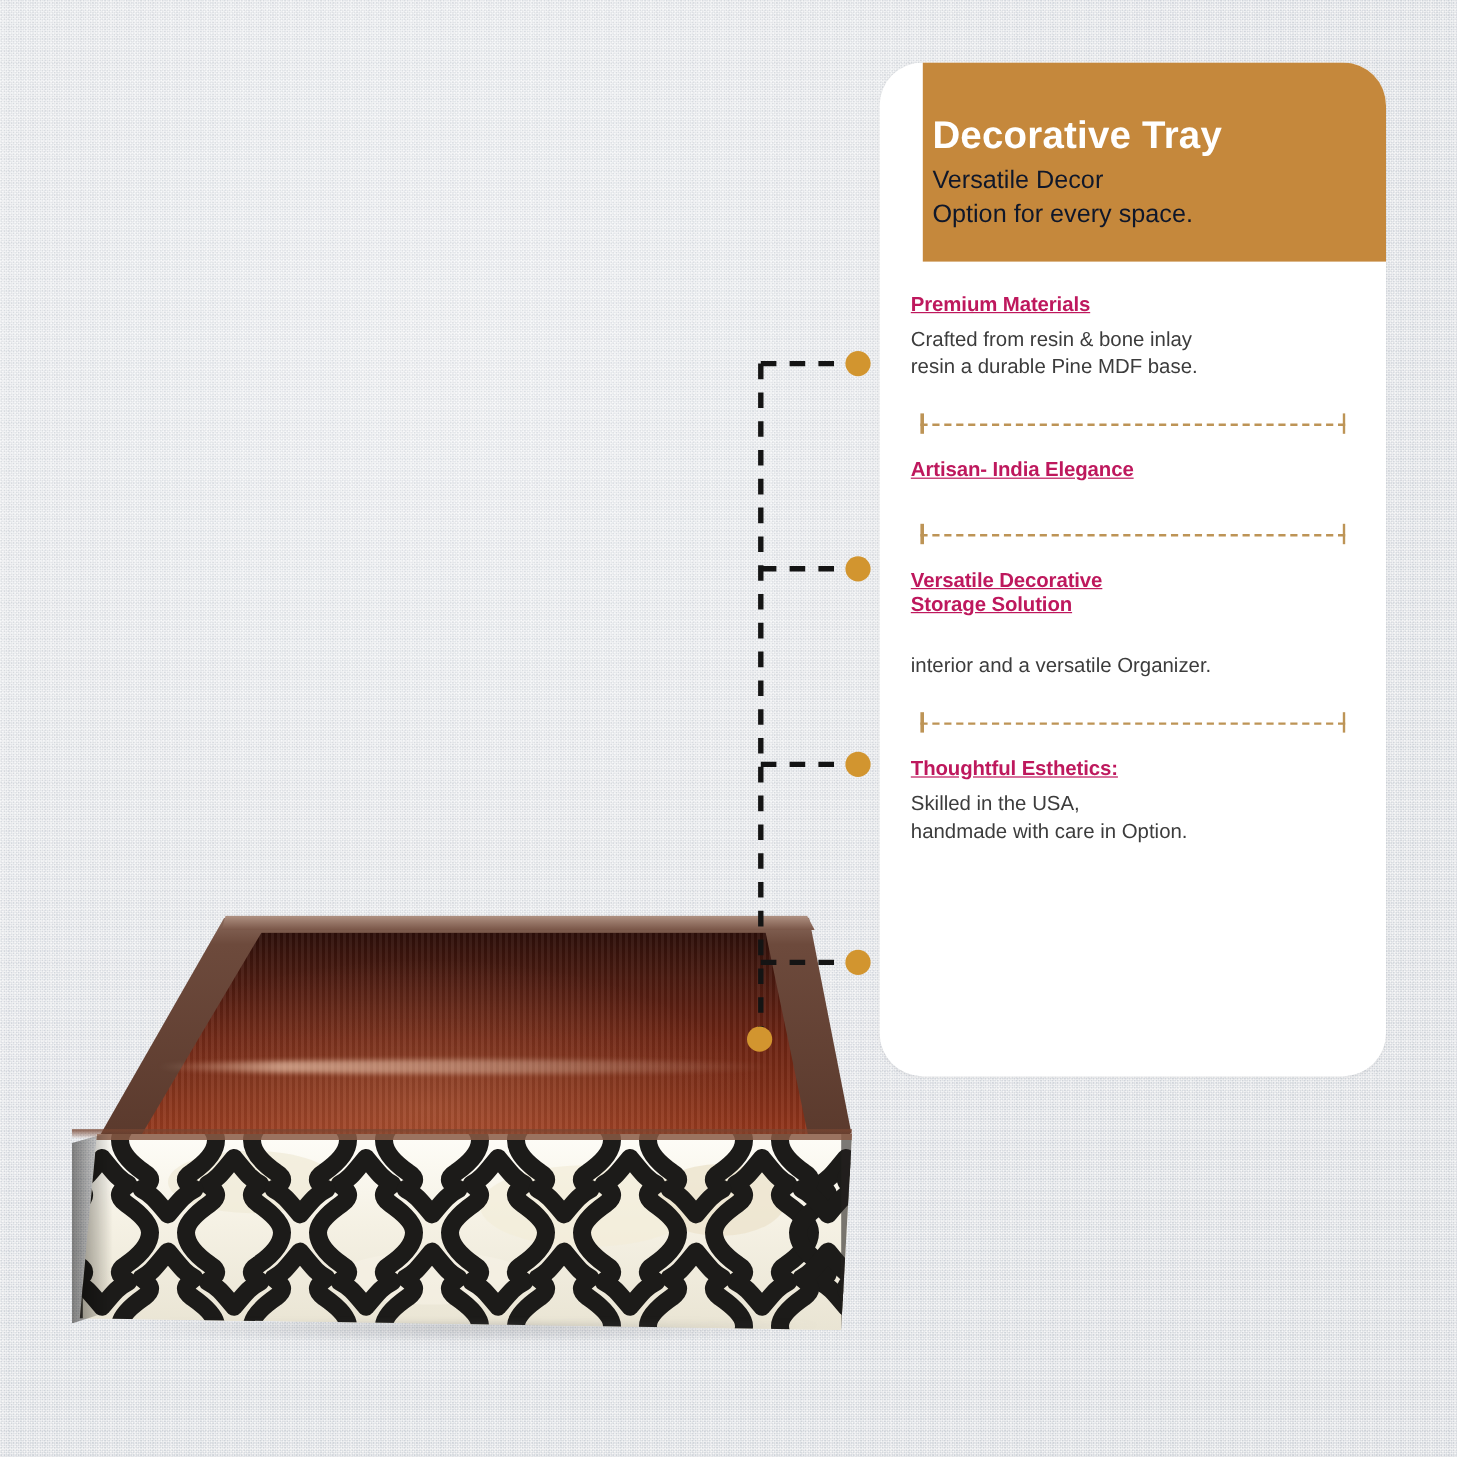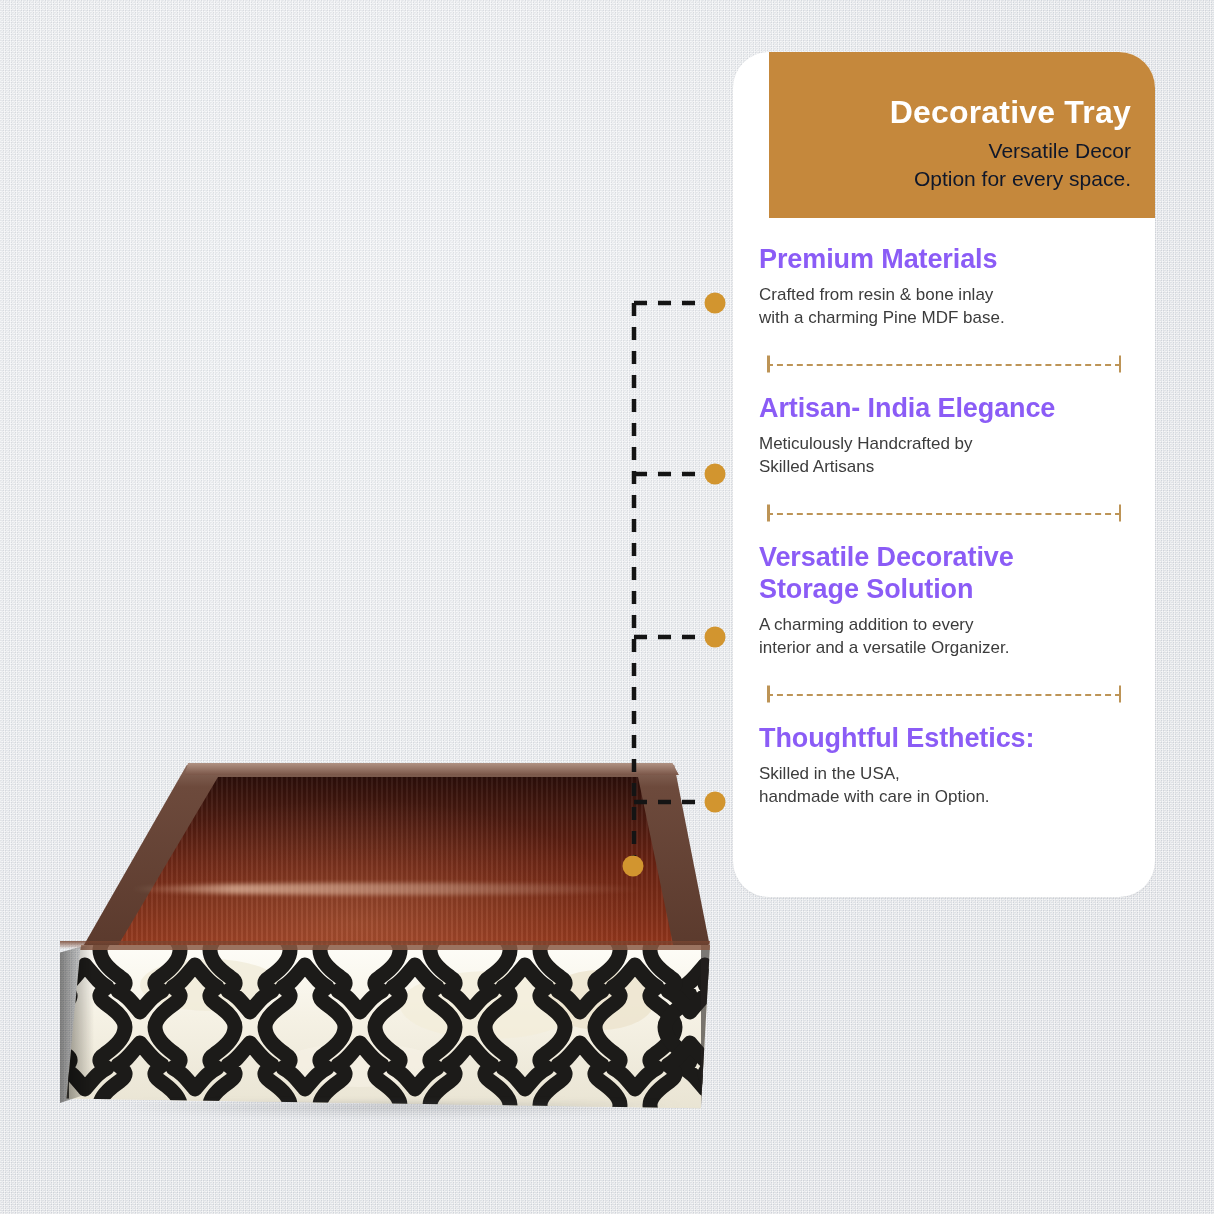"Decorative Tray" #card-header { padding: 42px 24px 26px -> 42px 8px 26px; text-align: right -> left }
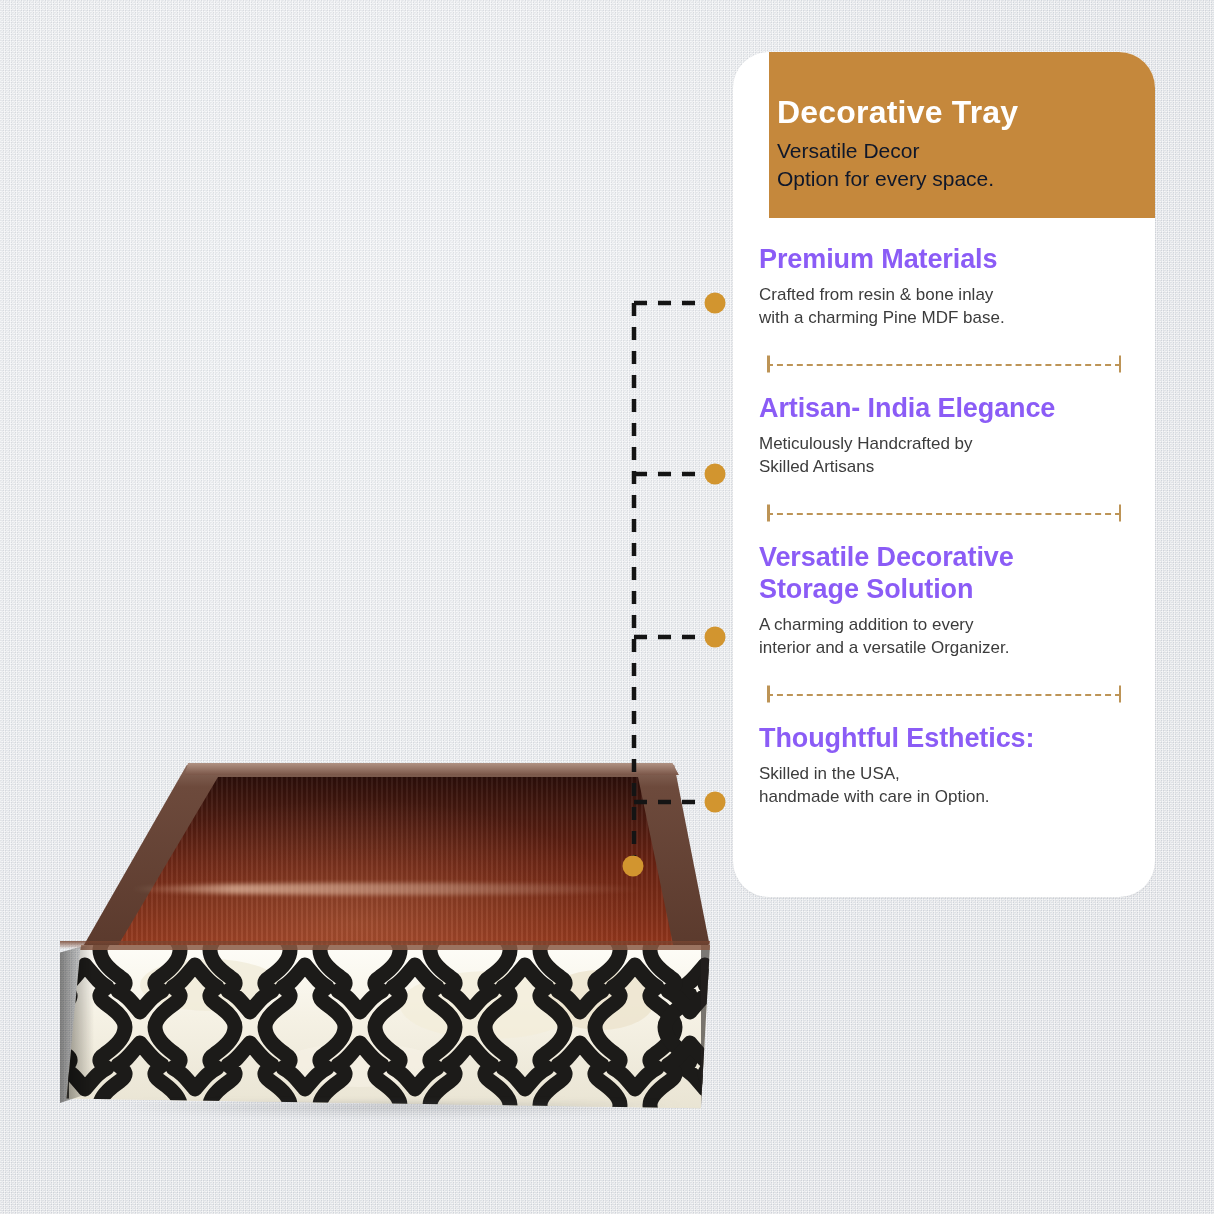"Premium Materials" .feature h3 { color: #8b5cf6 -> #be185d; font-size: 27px -> 17px; text-decoration: none -> underline }
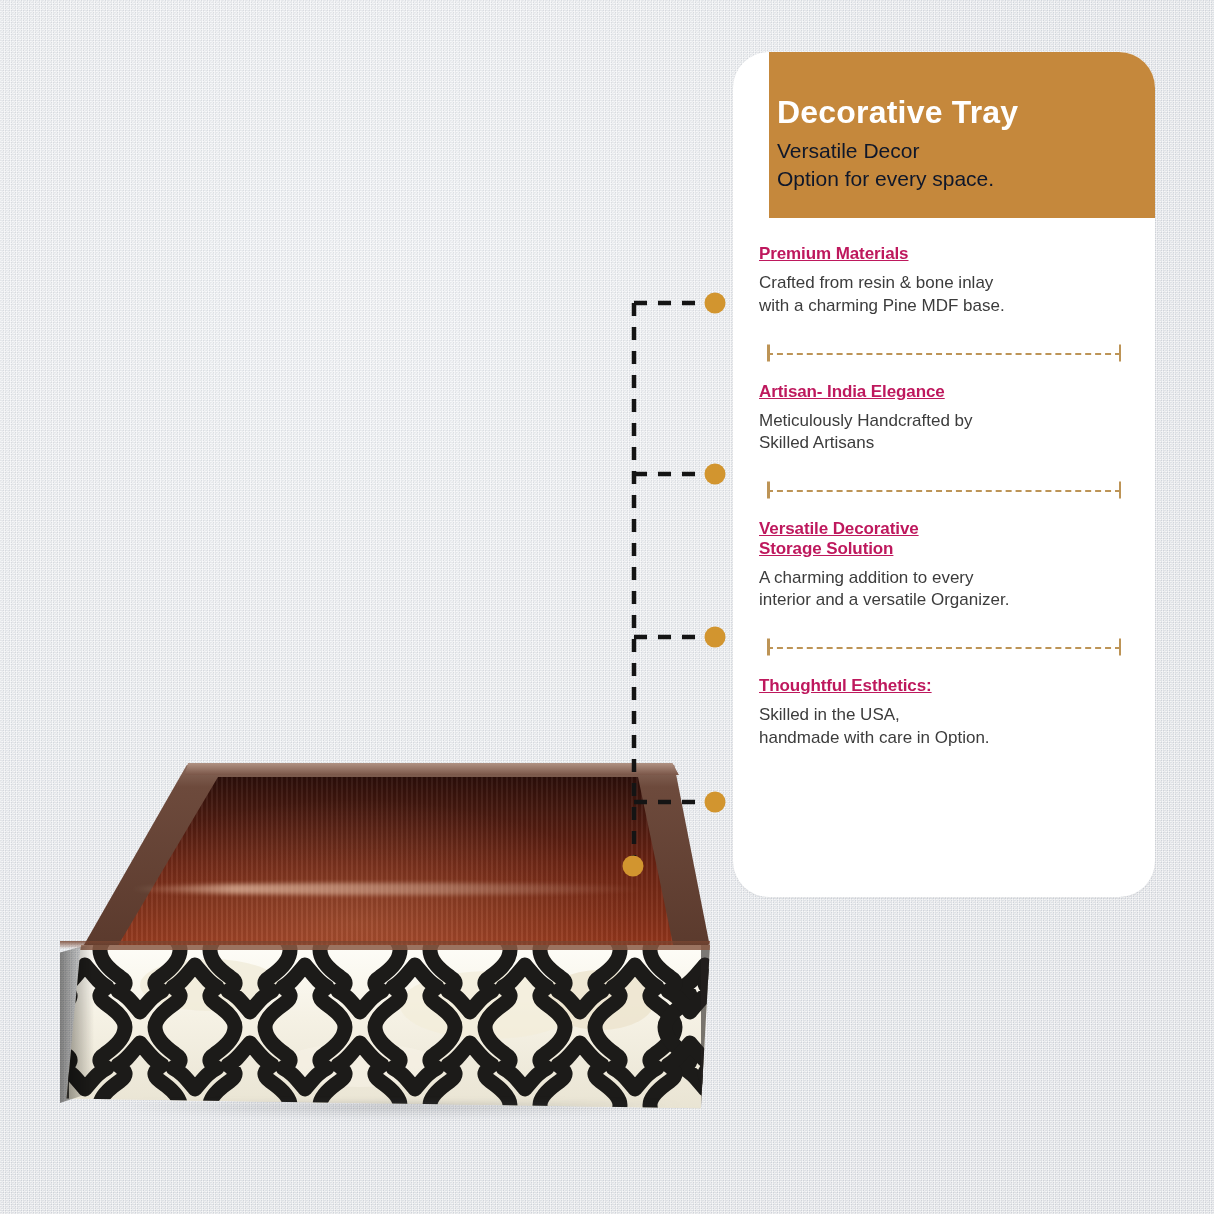"with a charming Pine MDF" span { text: with a charming -> resin a durable }
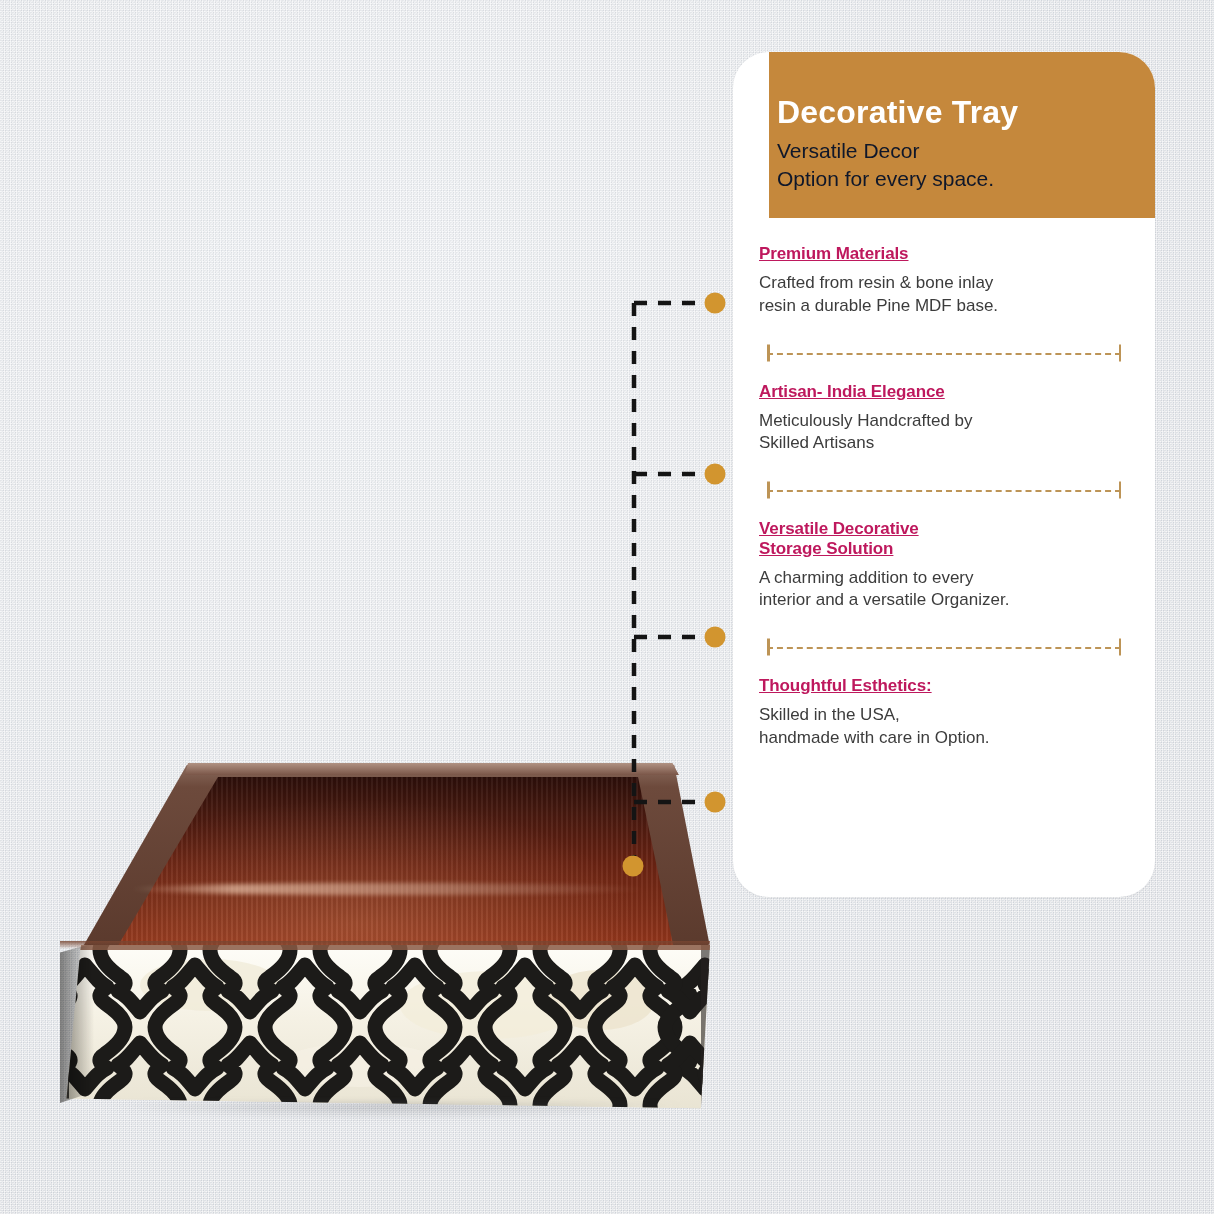"Meticulously Handcrafted by" p { html: <p> <span>Meticulously Handcrafted by</span><br> <span>Skilled Artisans</span> </p> -> none }
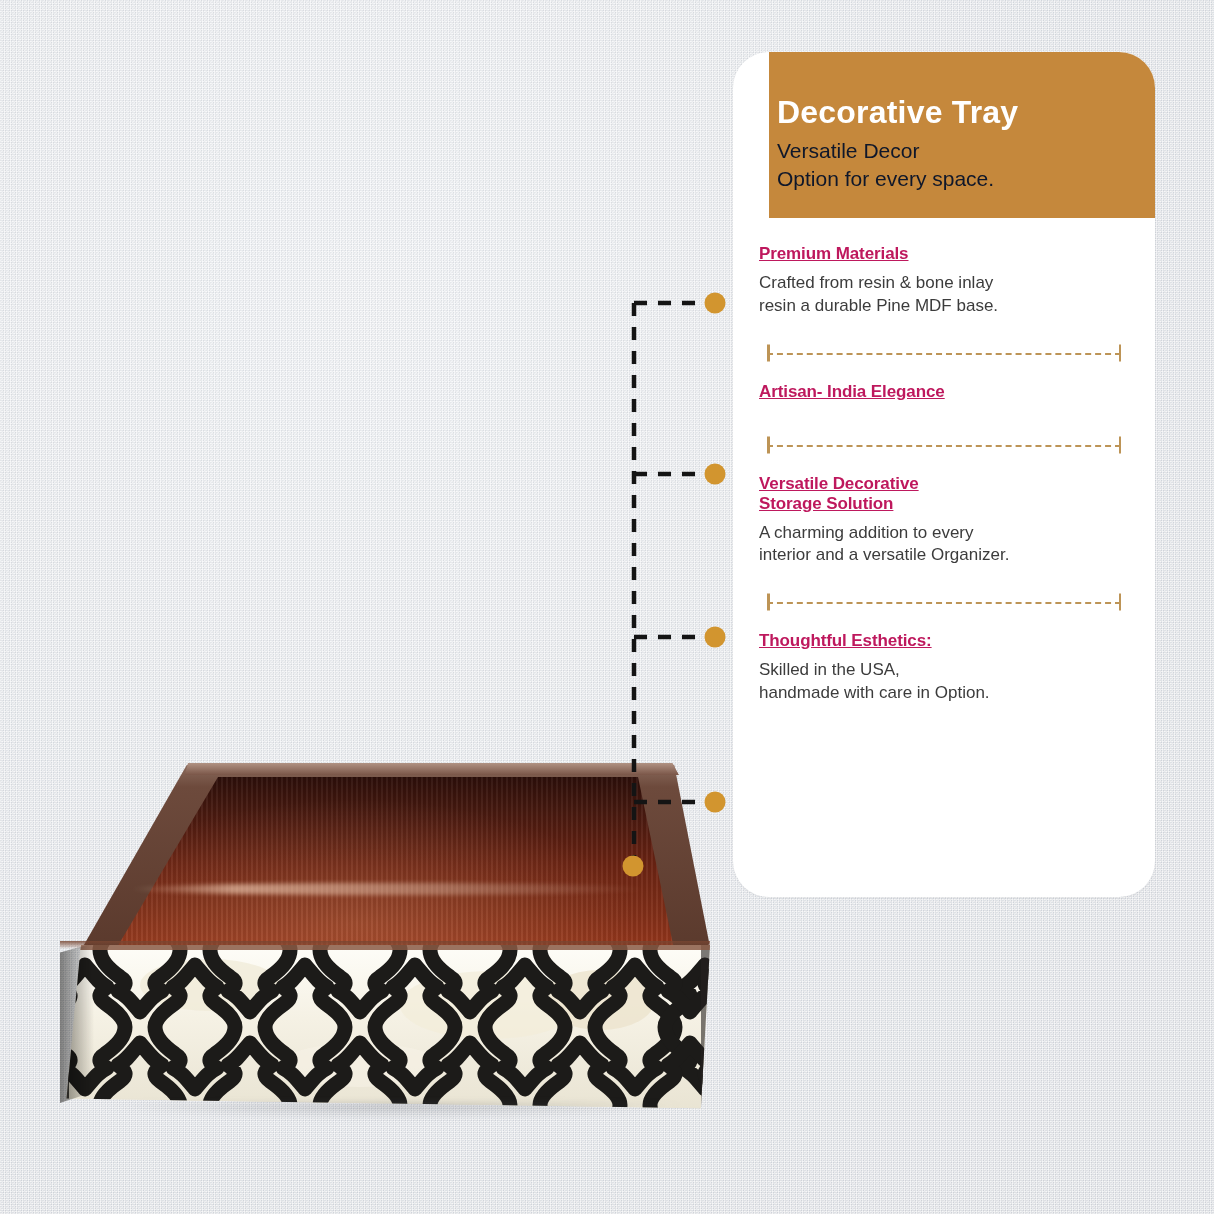"A charming addition to every" span { html: <span>A charming addition to every</span> -> none }
